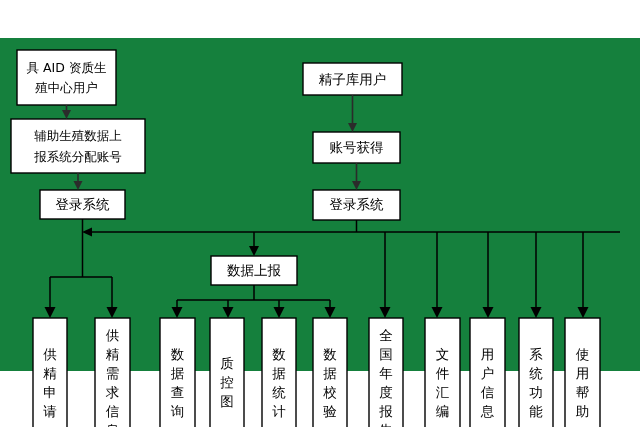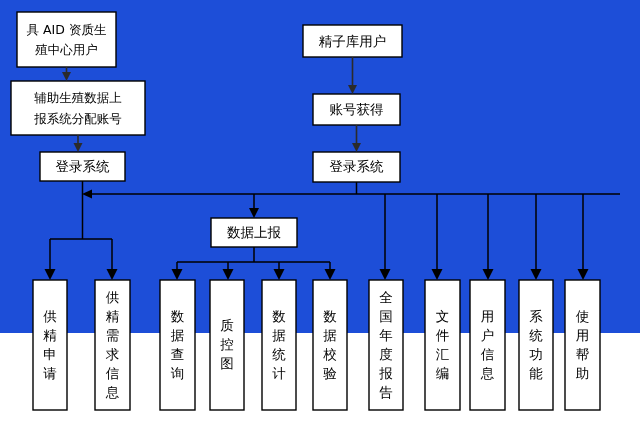"具 AID 资质生" #diagram-root { background: #1d4ed8 -> #15803d; margin-top: none -> 38px }
